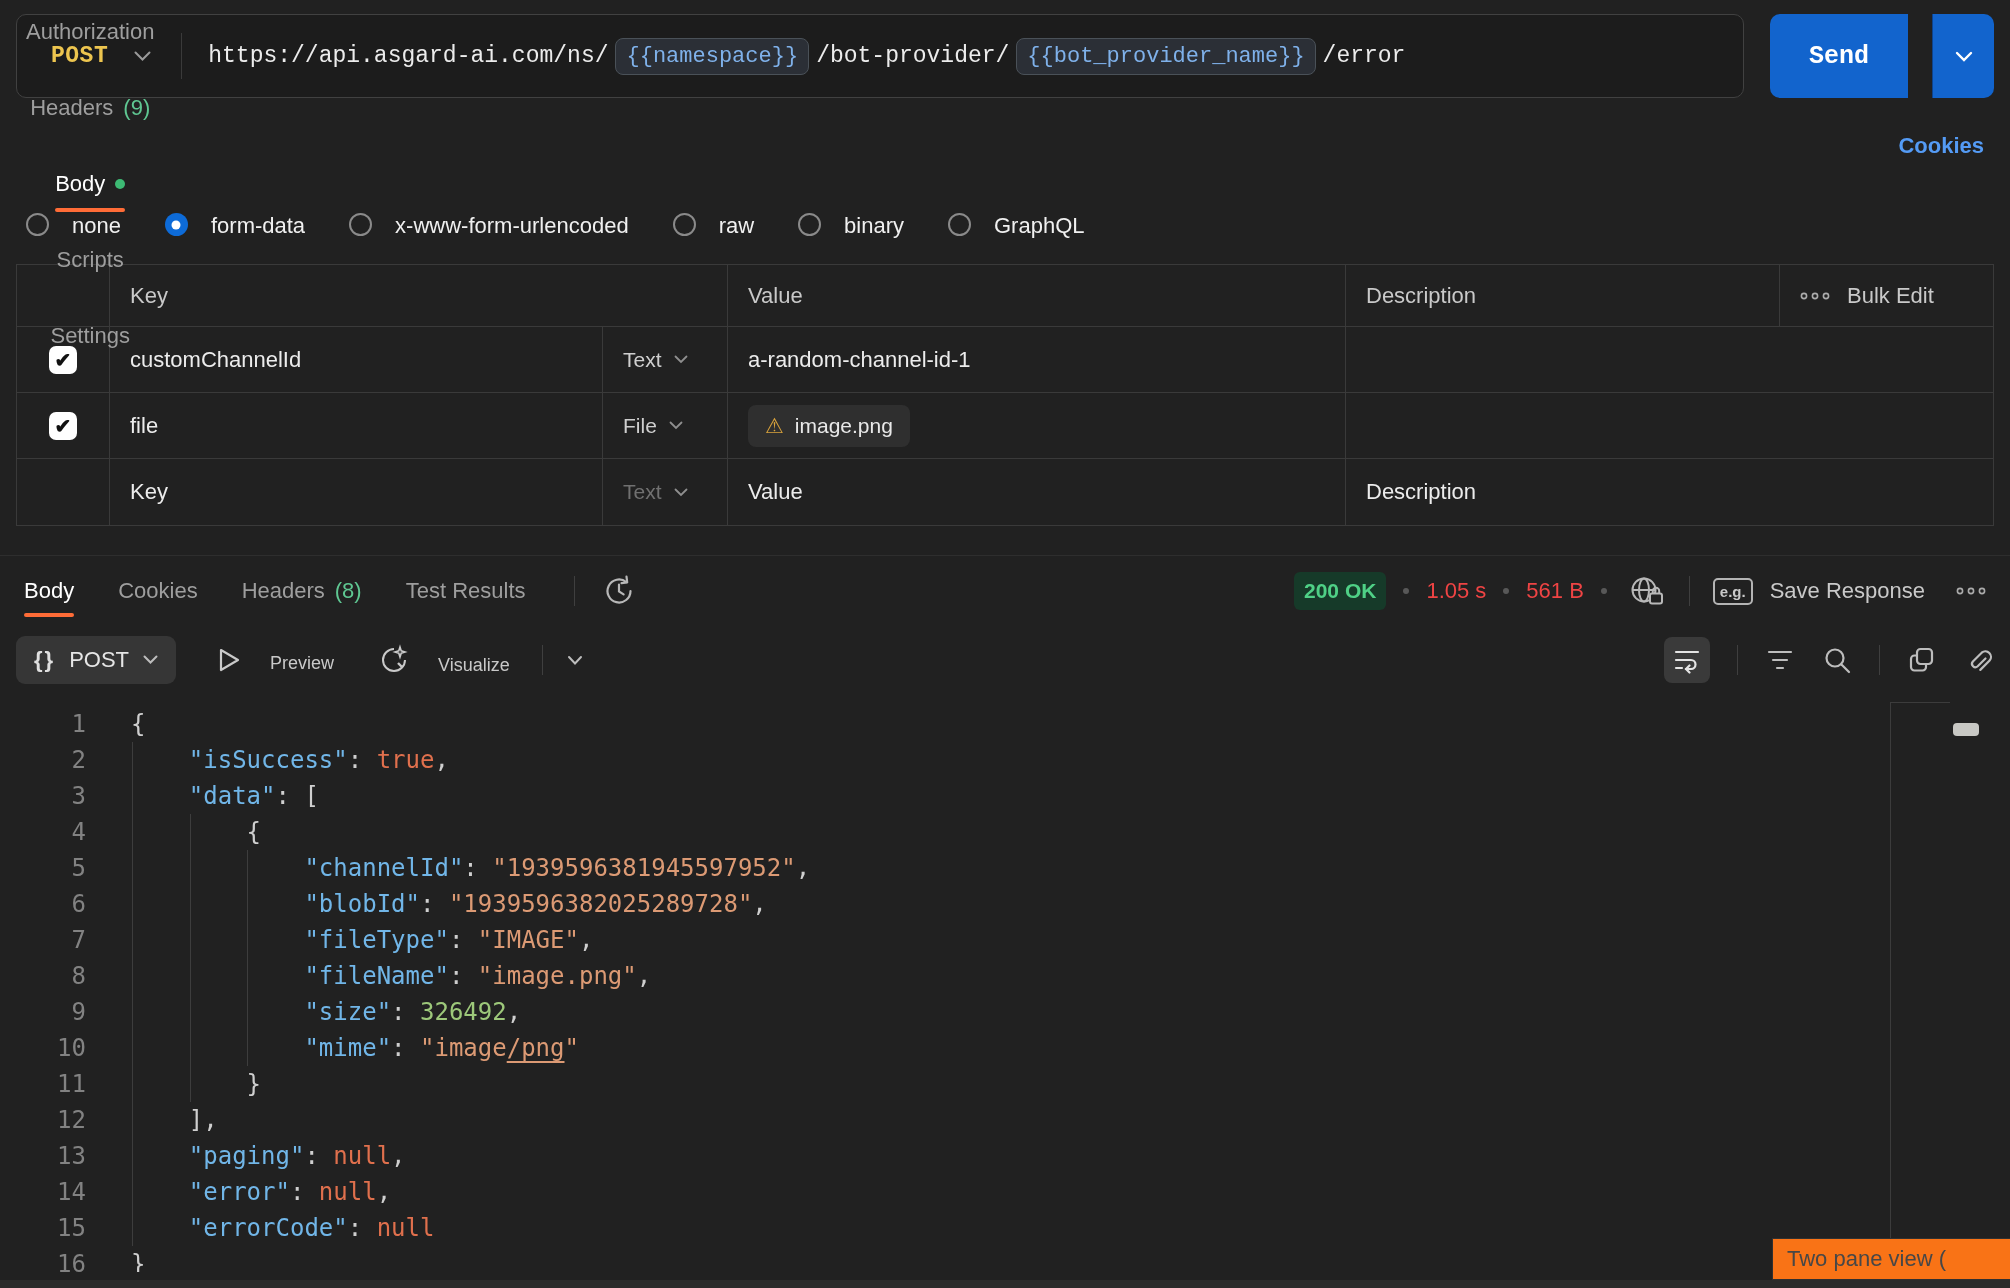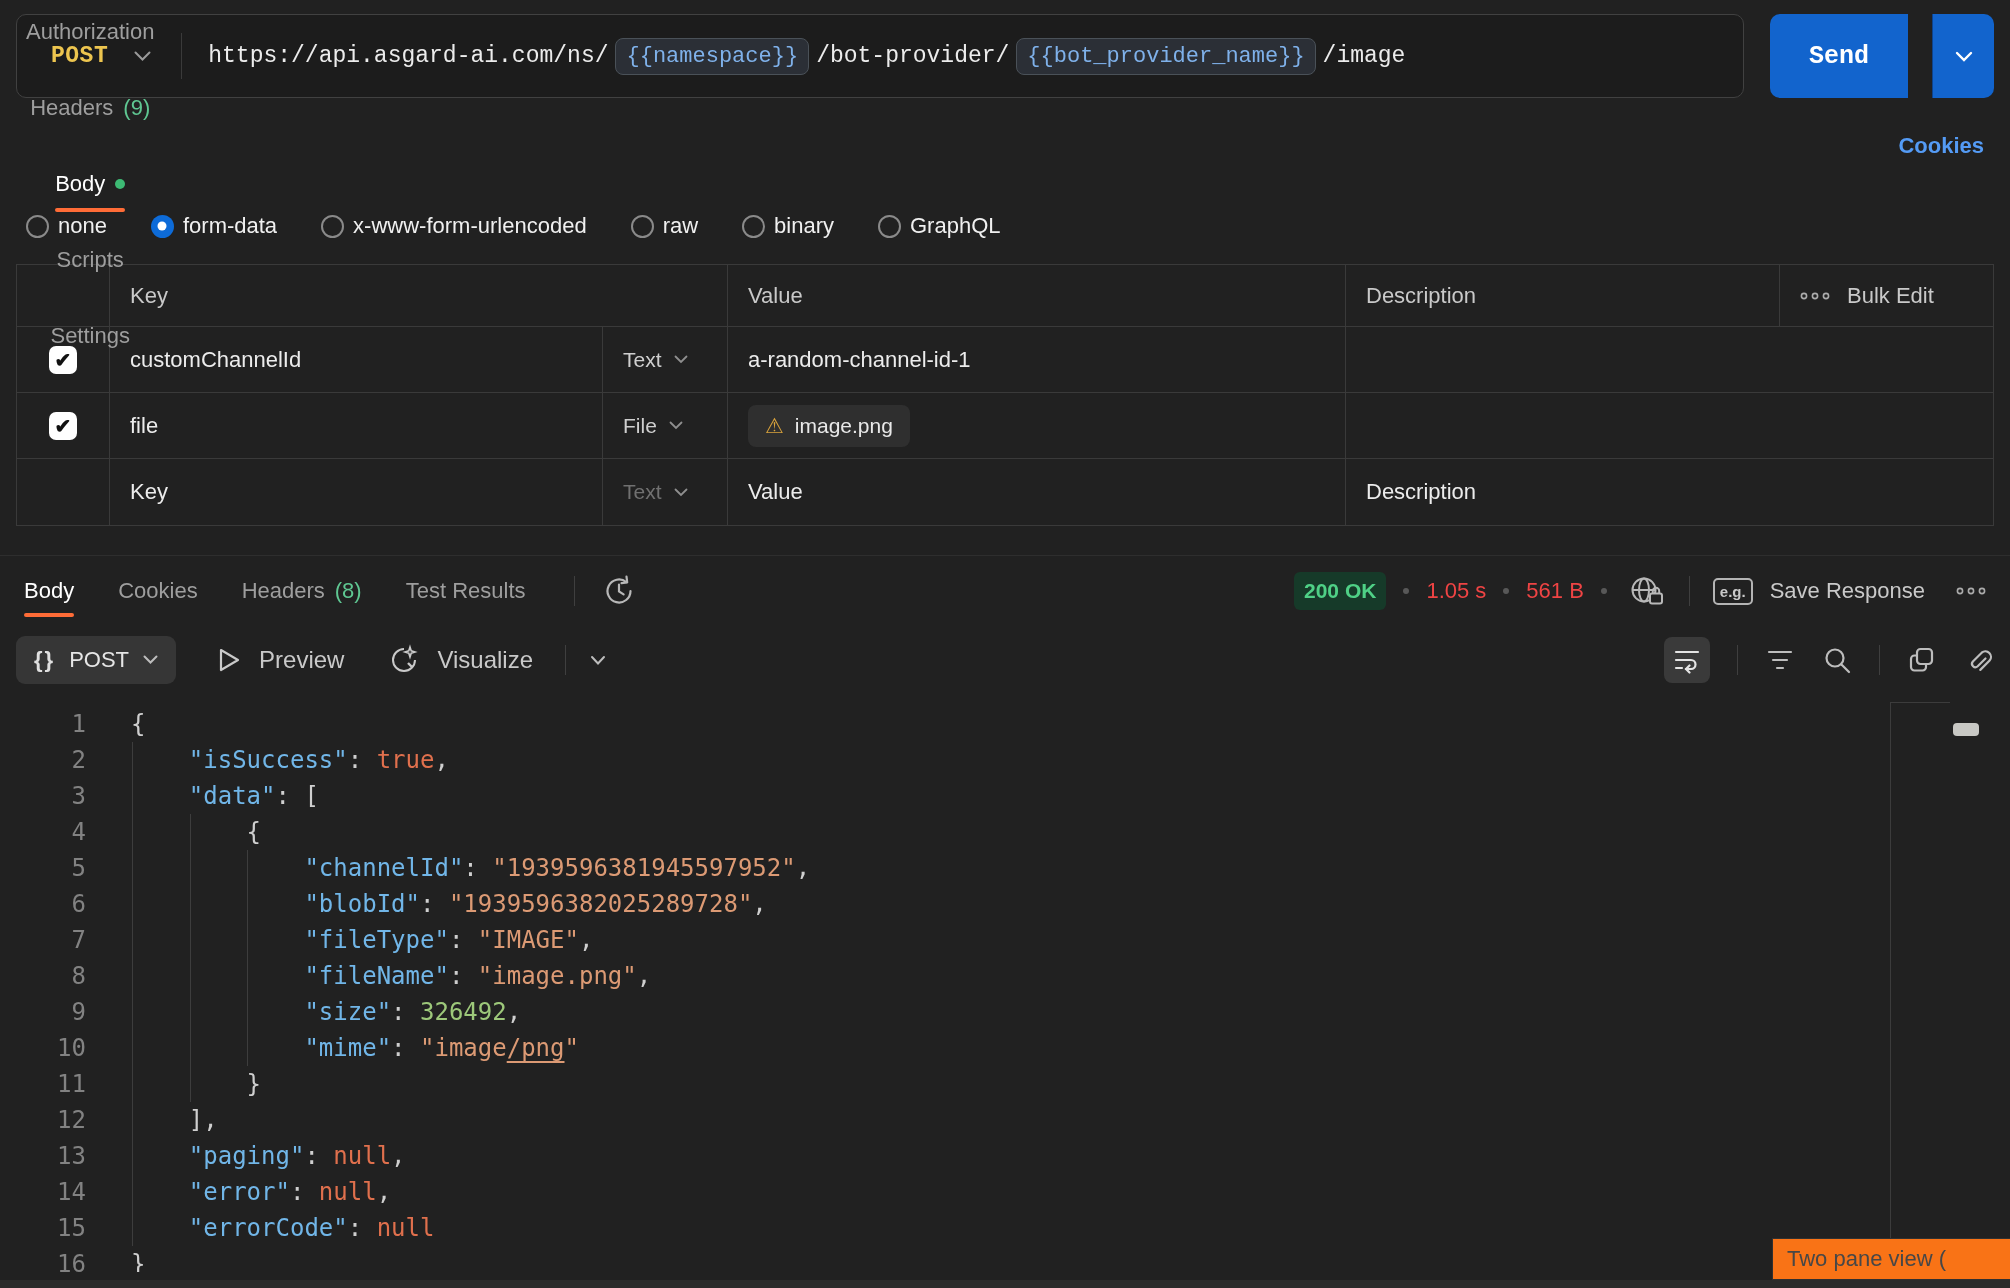"/image" span { text: /image -> /error }
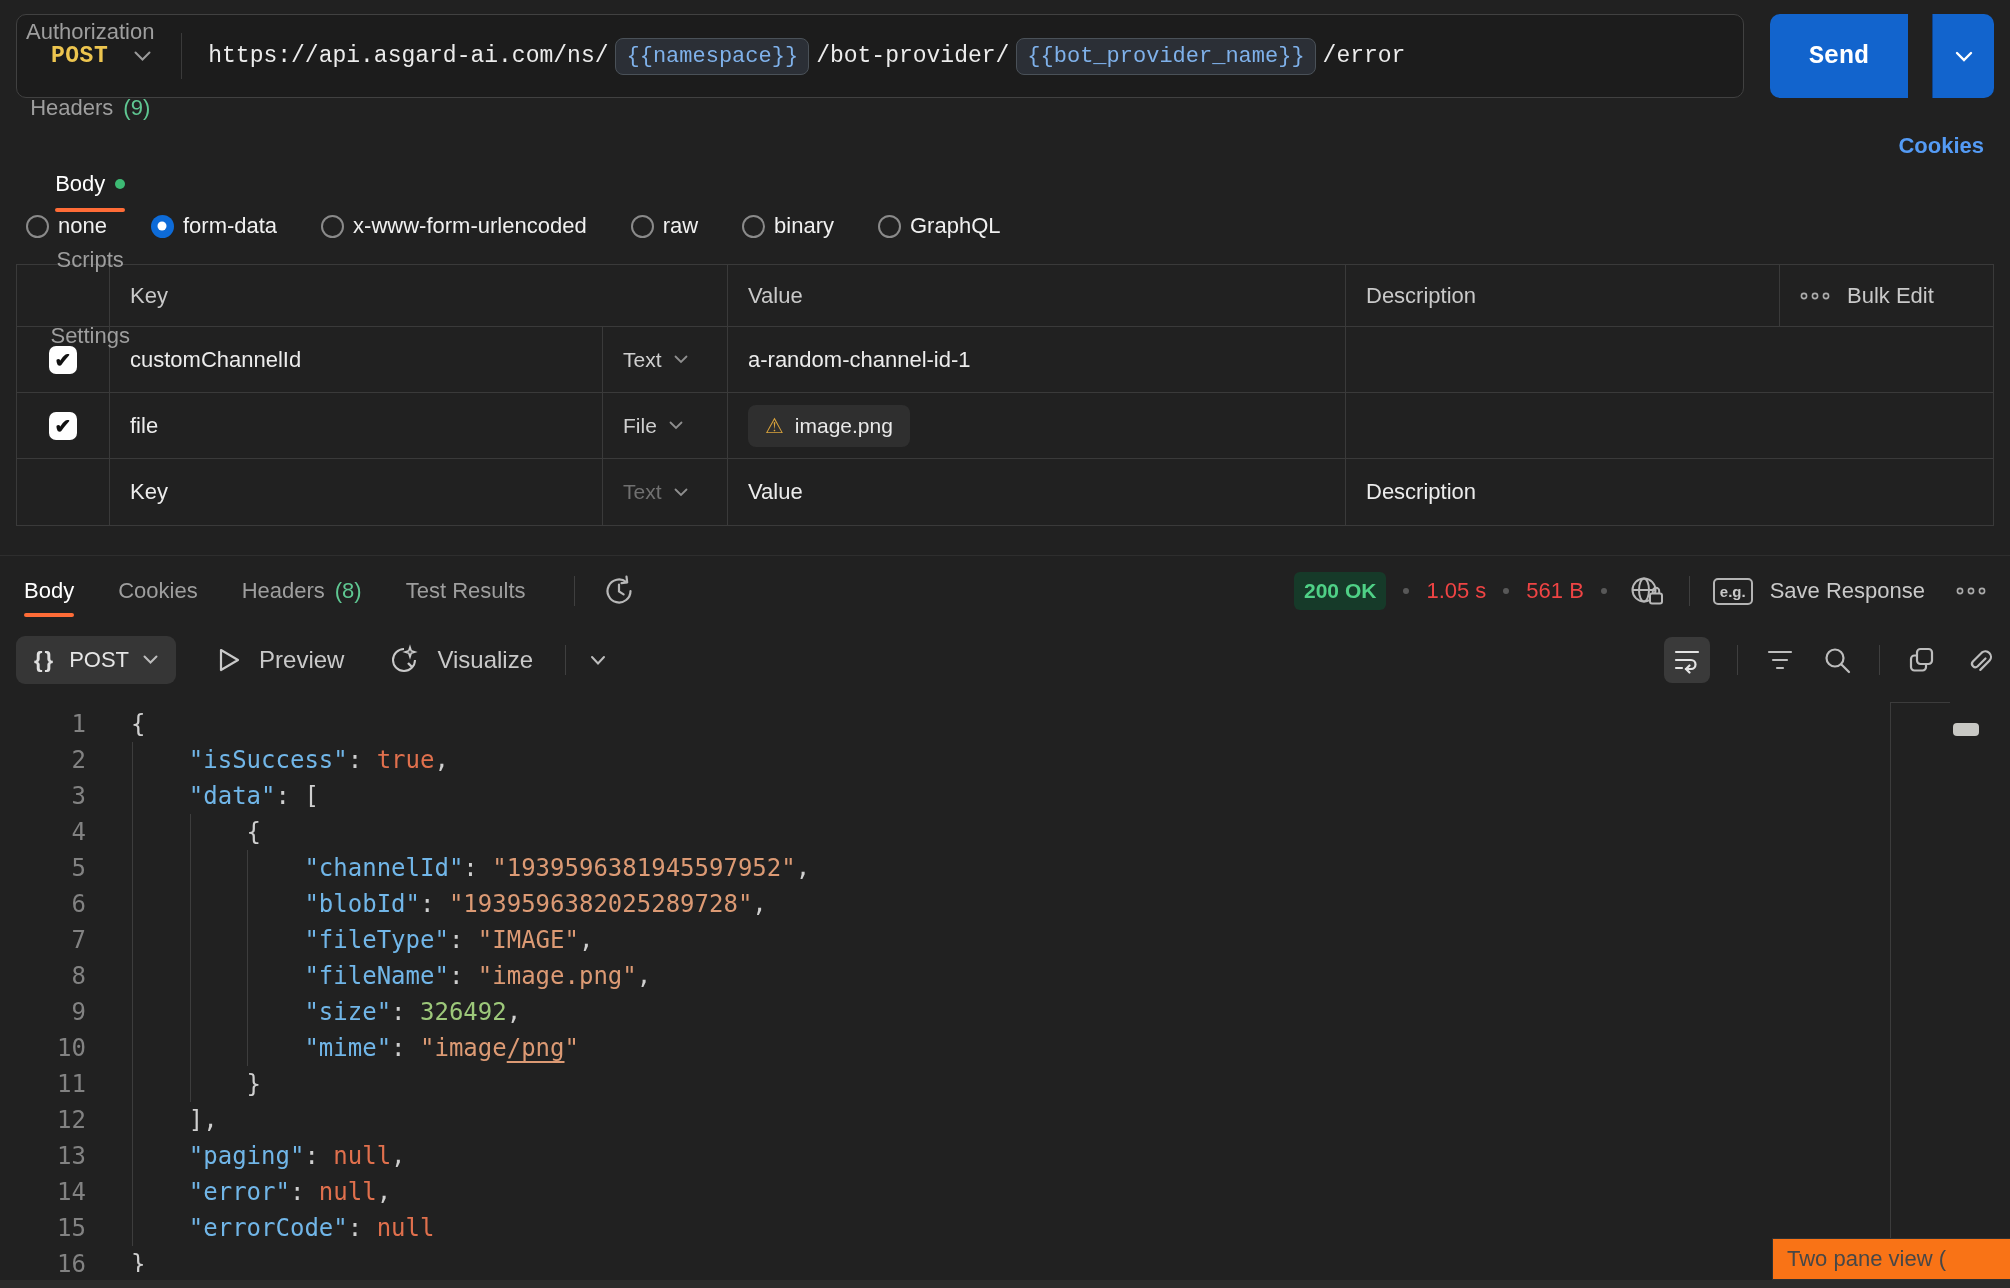"none" .radio-item { align-items: center -> flex-start; gap: 9px -> 23px }
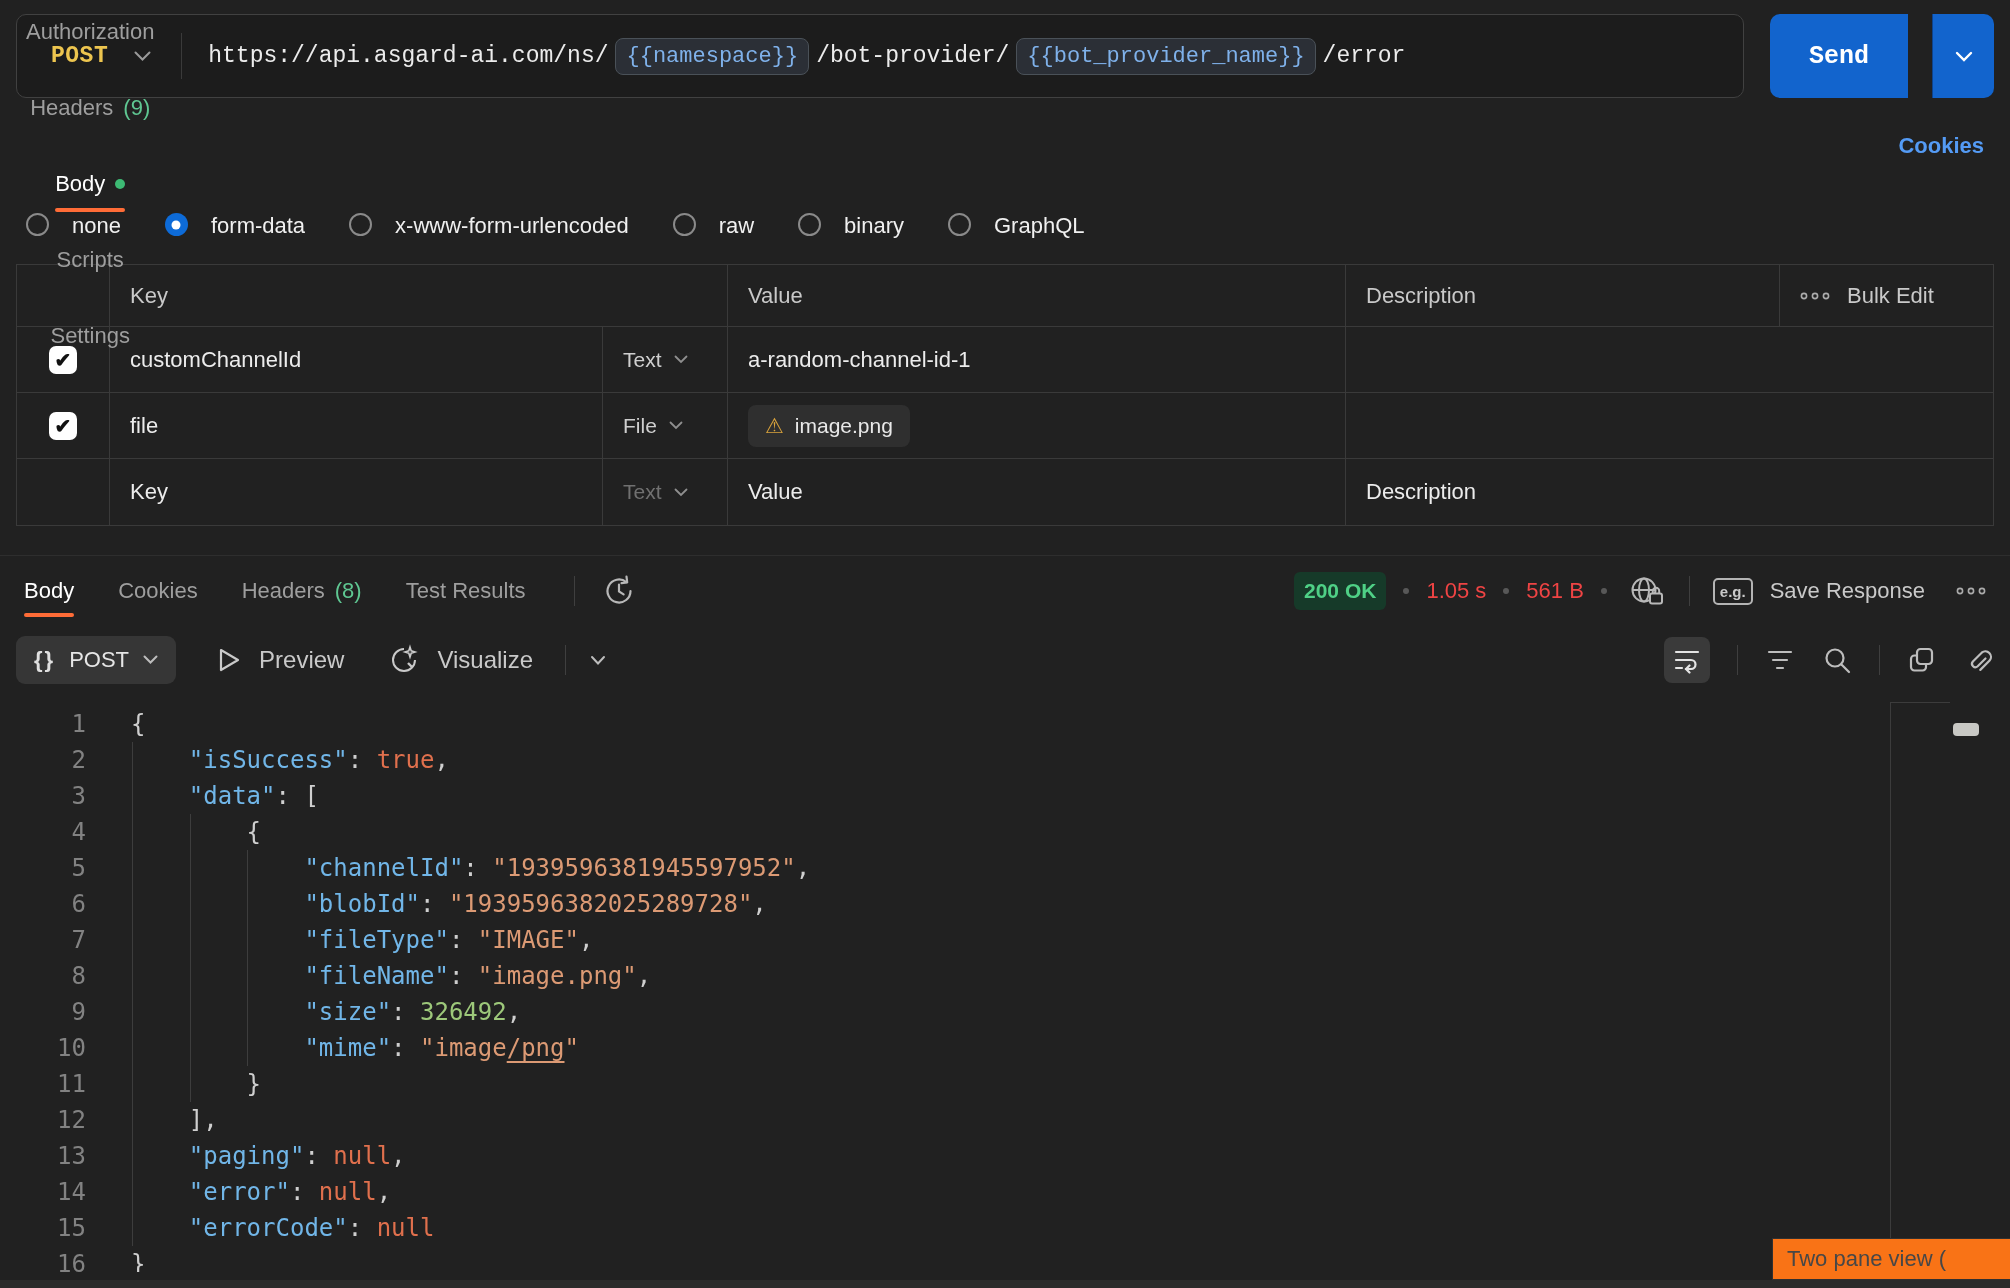"Preview" .vb-item { align-items: center -> flex-end; font-size: 24px -> 18px; gap: 17px -> 28px }
